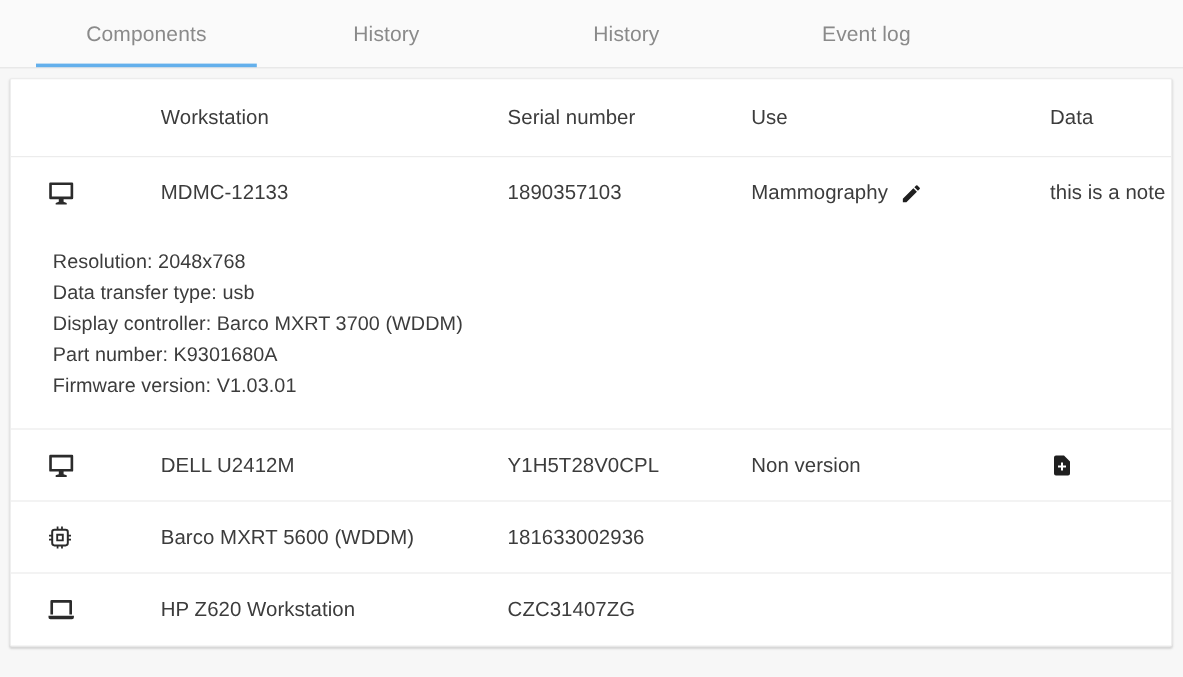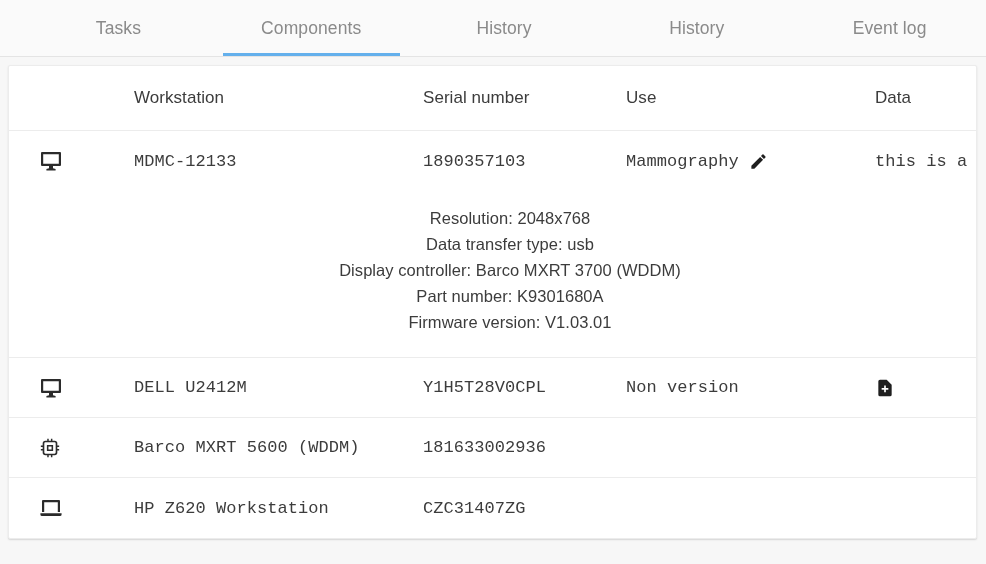"Tasks" div.tab { html: <div> <span>Tasks</span> </div> -> none }
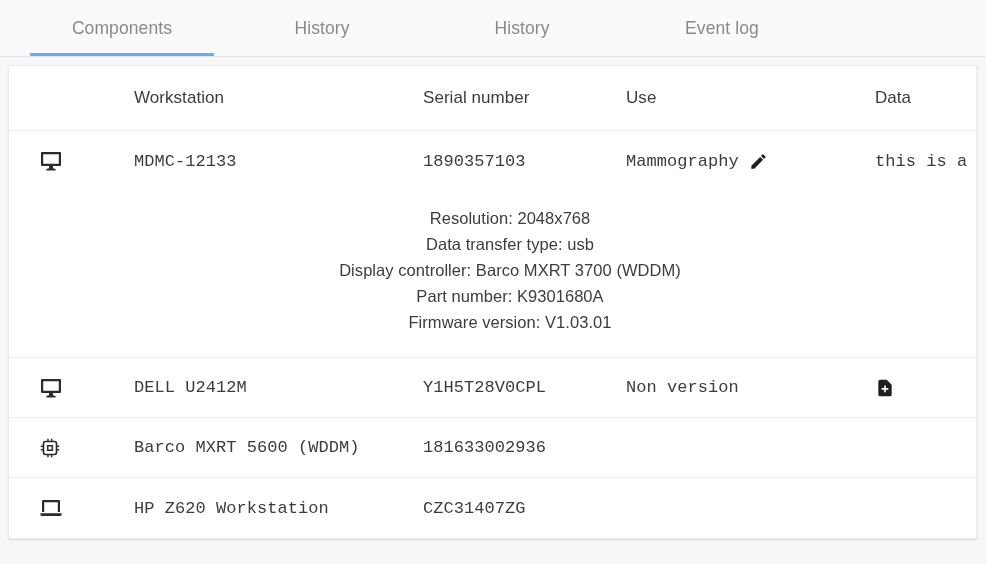"MDMC-12133" .data-row { font-family: Liberation Mono, monospace -> none }
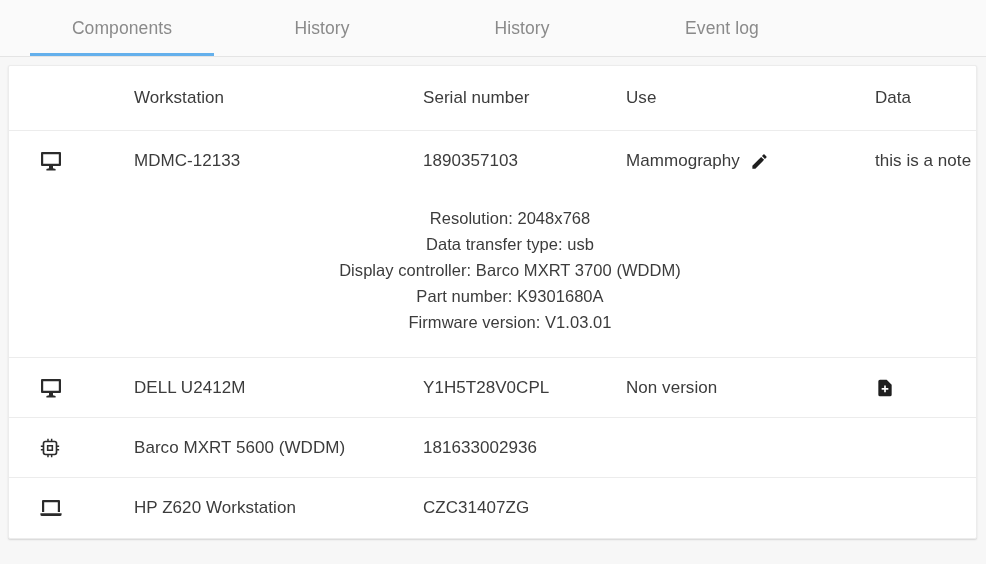"Resolution: 2048x768" .details { text-align: center -> none }
